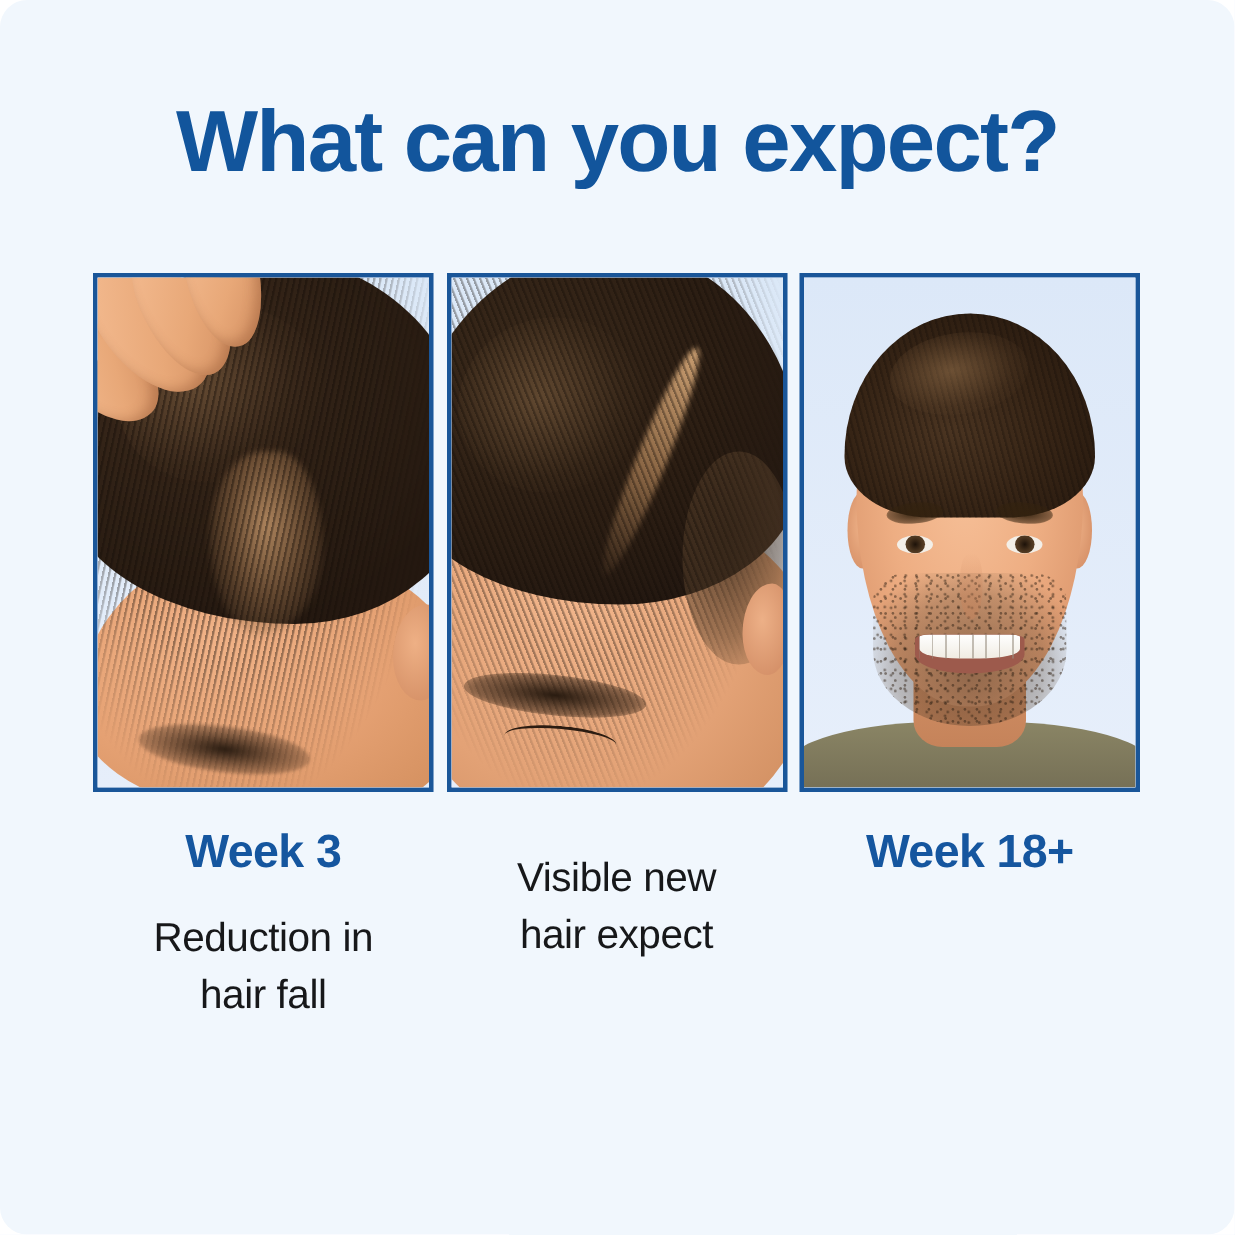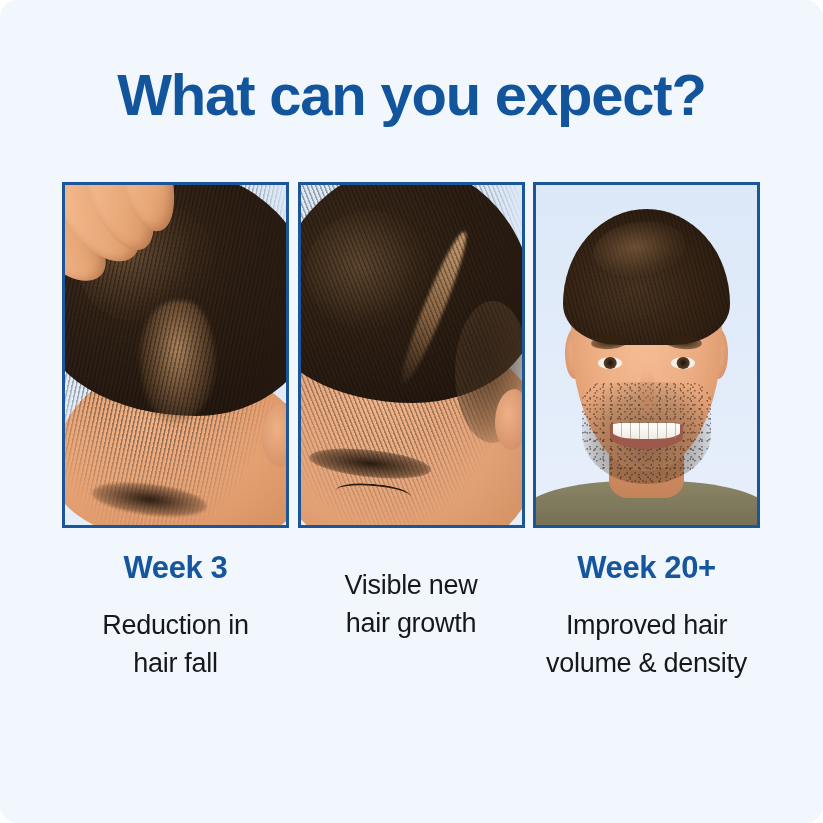"Visible new" div.desc { text: growth -> expect }
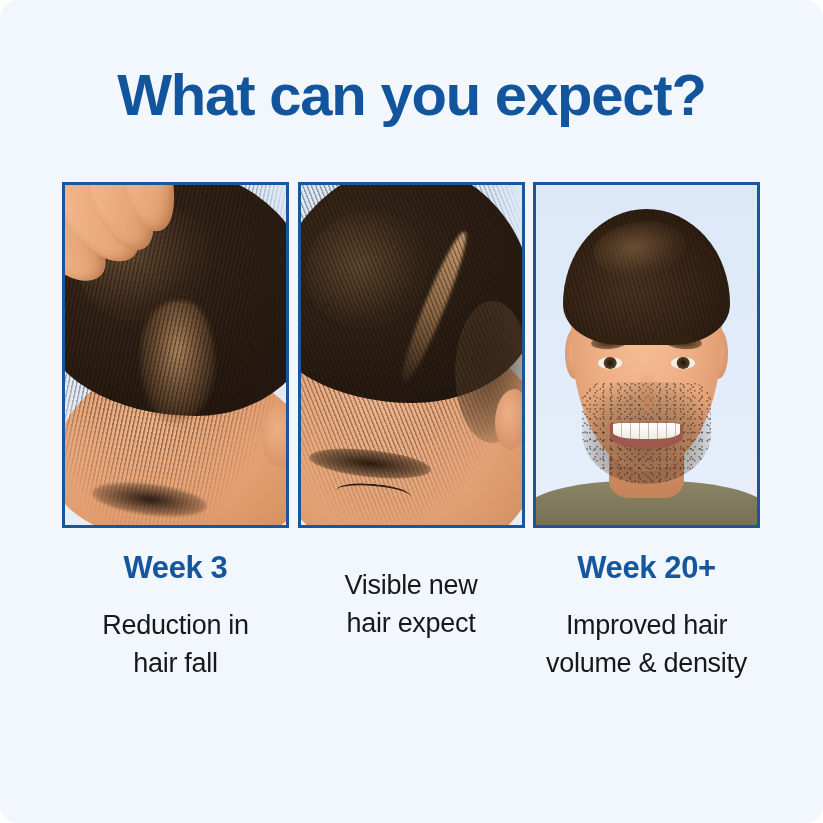"Week 20+" div.week { text: 20+ -> 18+ }
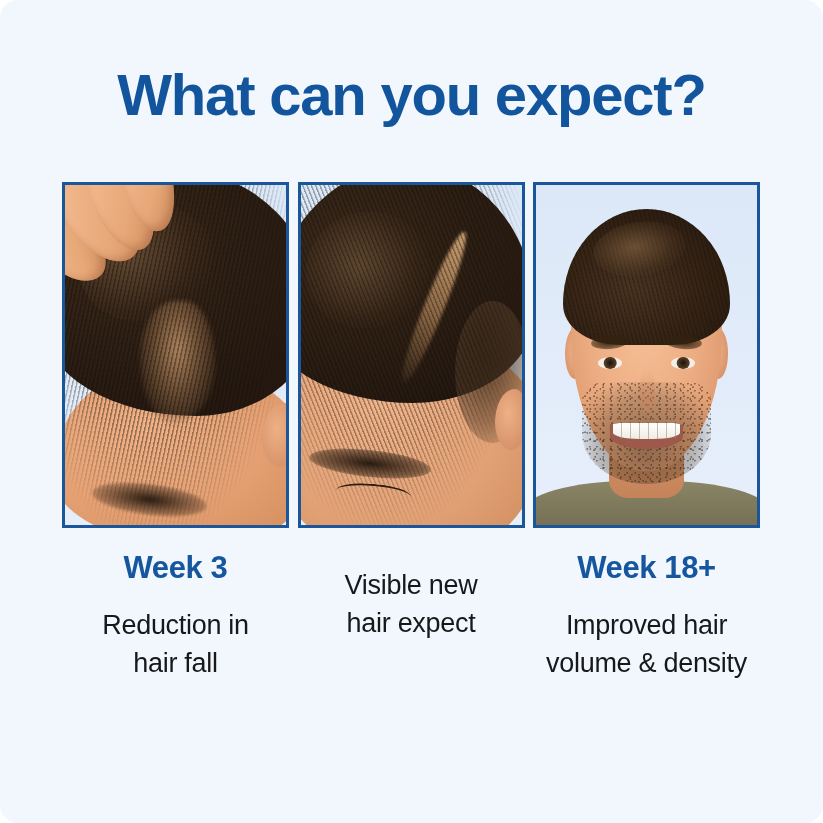"Improved hair" div.desc { html: <div>Improved hair volume &amp; density</div> -> none }
